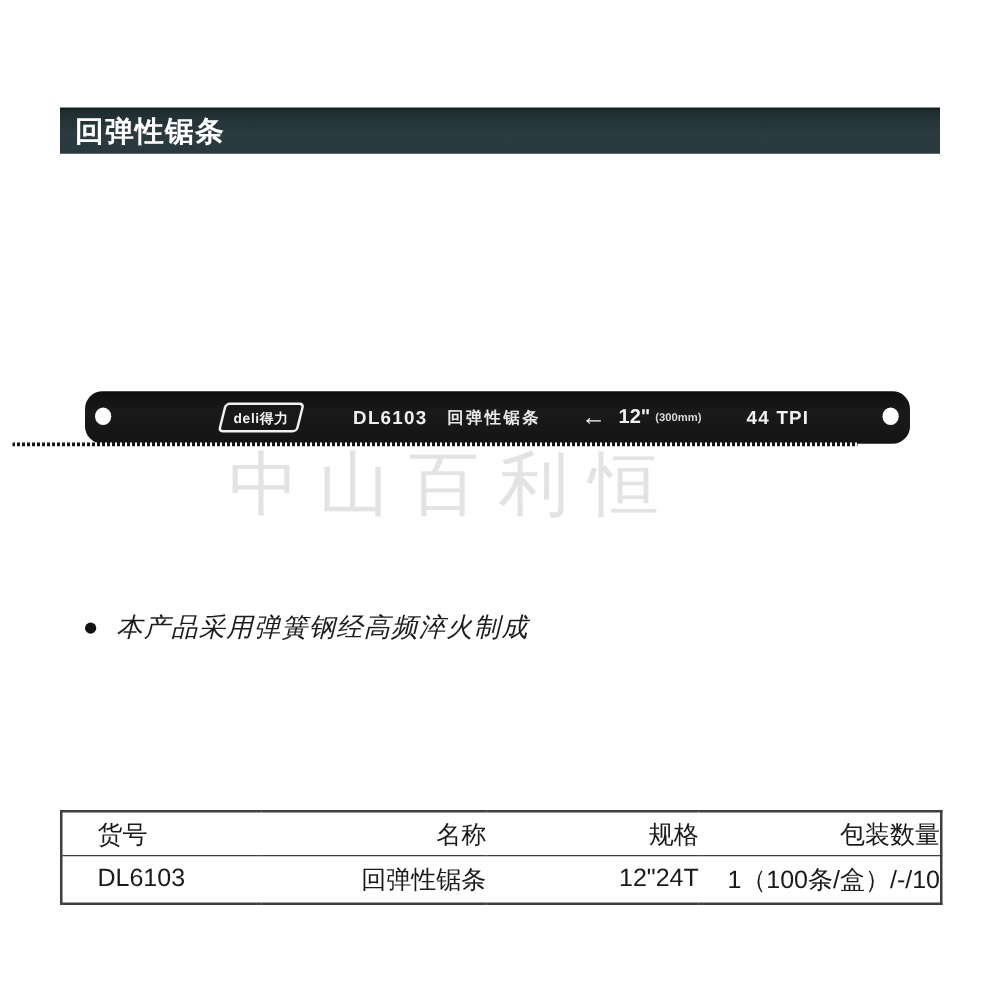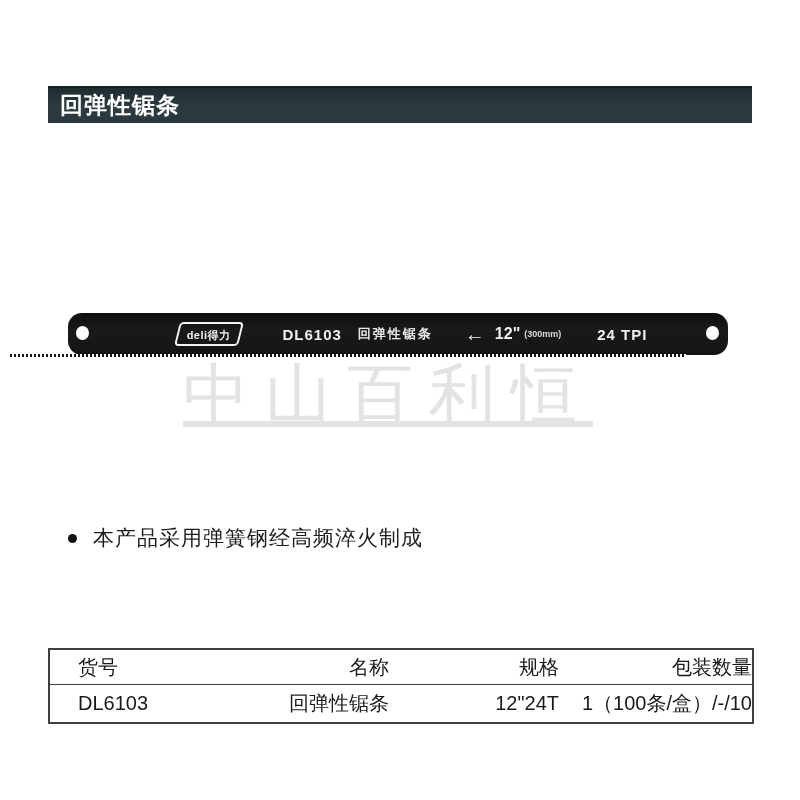"24 TPI" span.blade-tpi { text: 24 -> 44 }
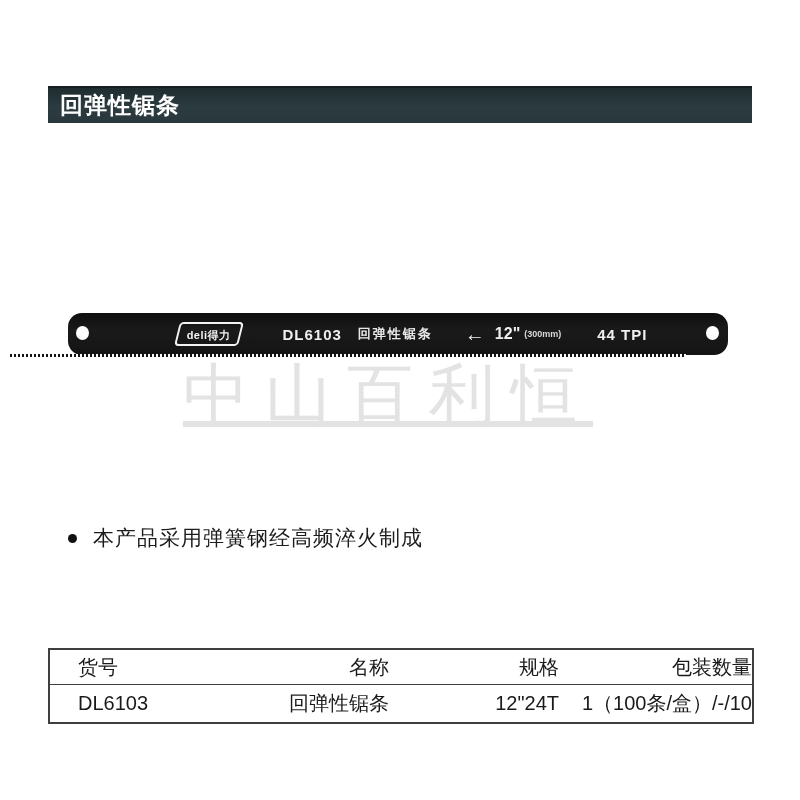"中山百利恒" .watermark { font-size: 66px -> 56px; text-decoration: underline -> none }
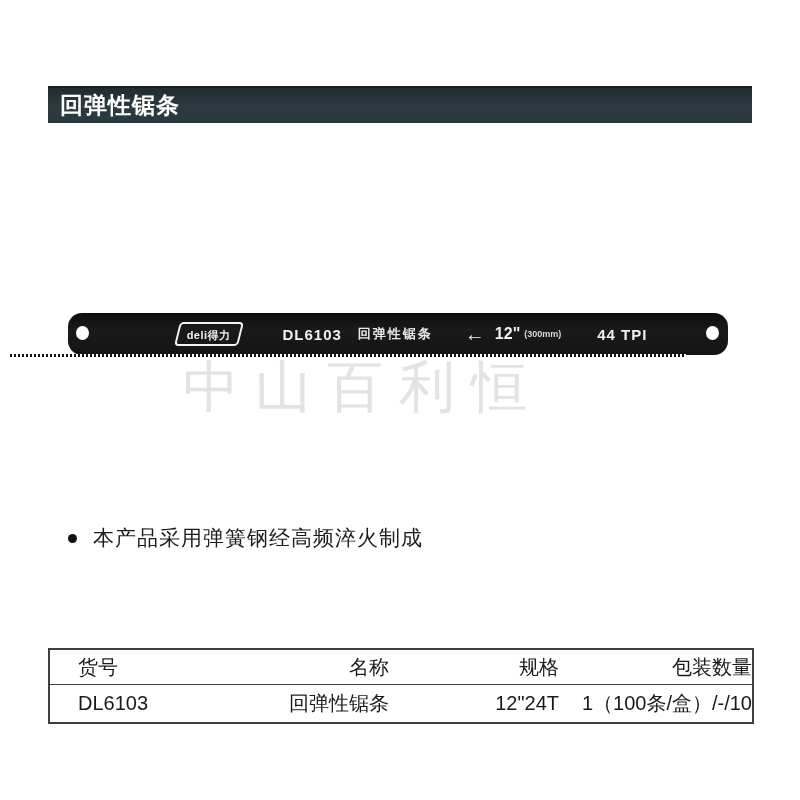"本产品采用弹簧钢经高频淬火制成" .features { font-style: none -> italic; top: 524px -> 488px }
